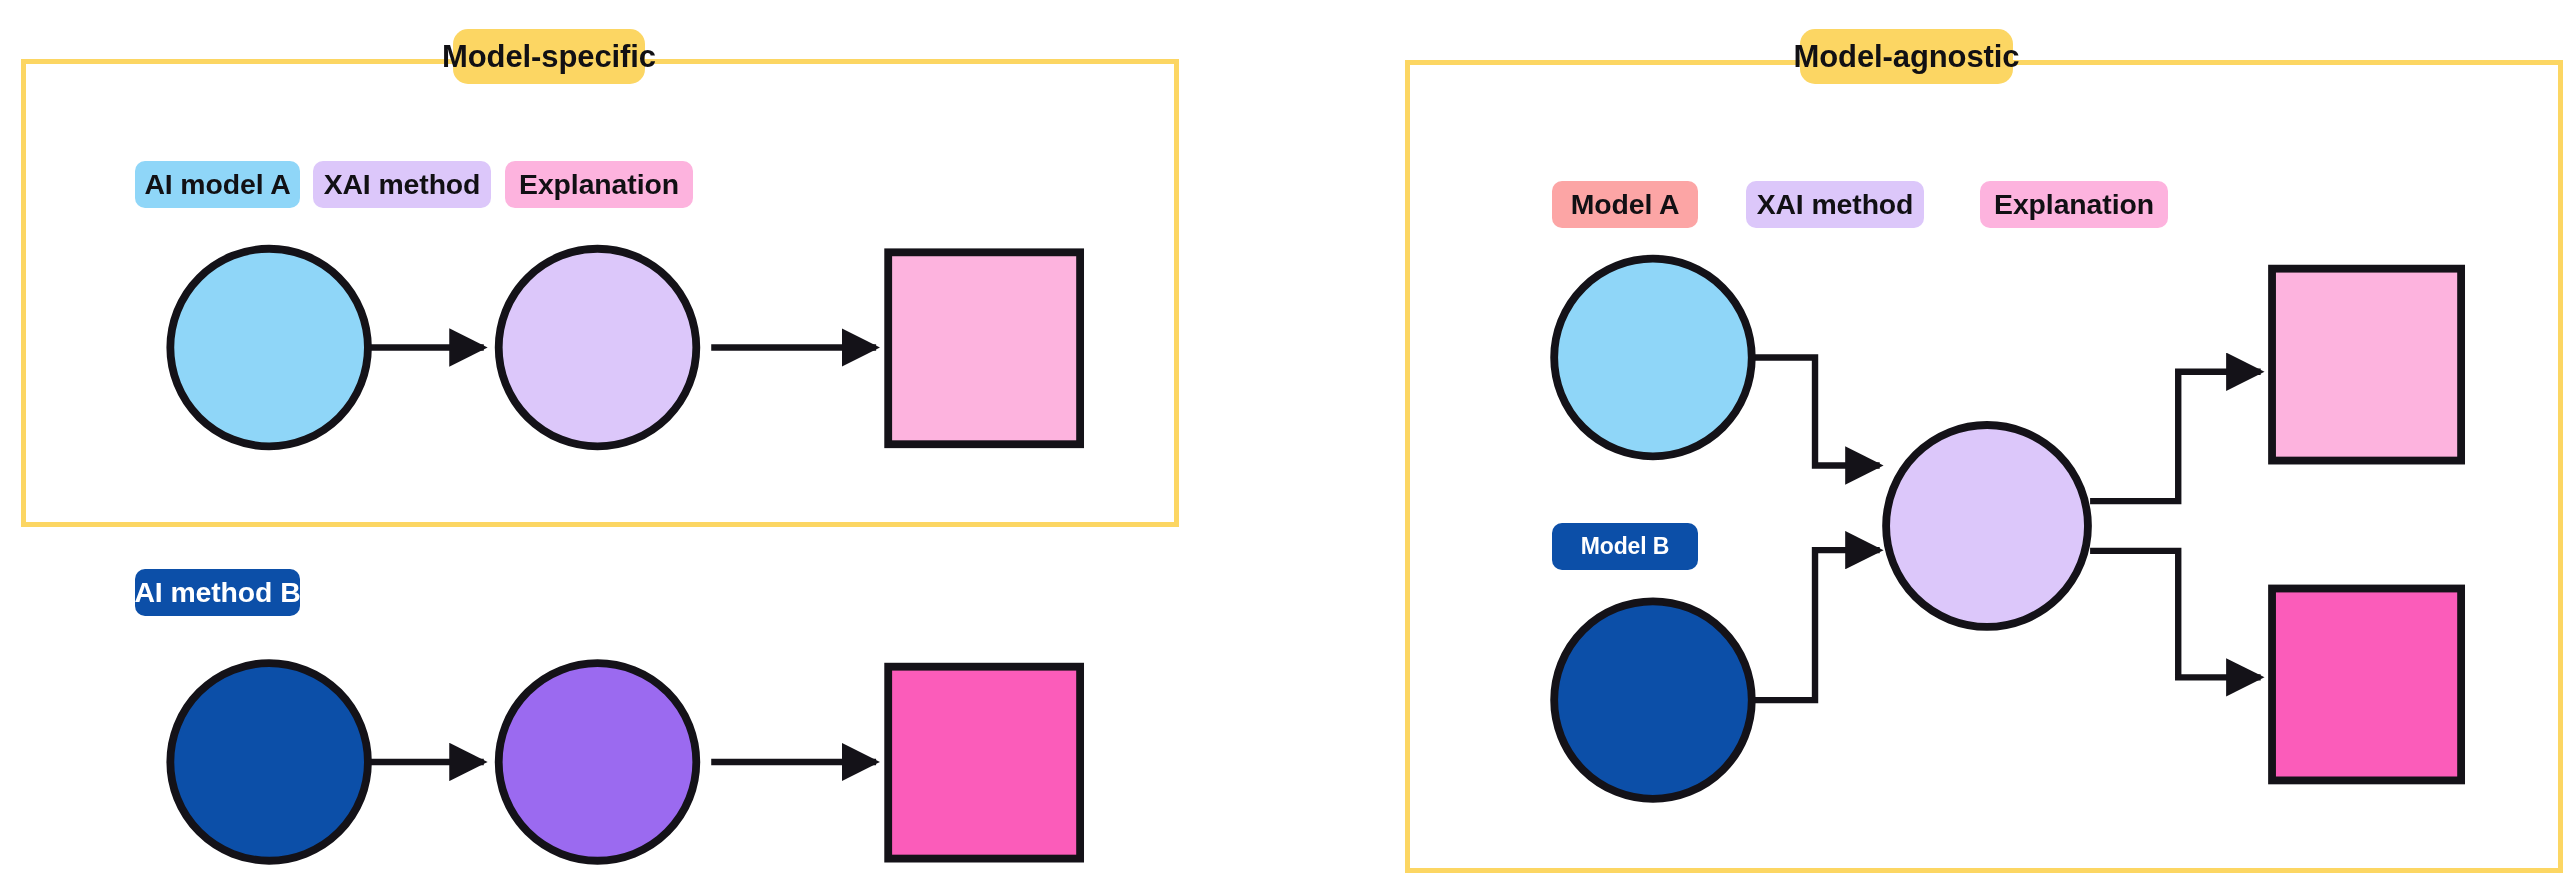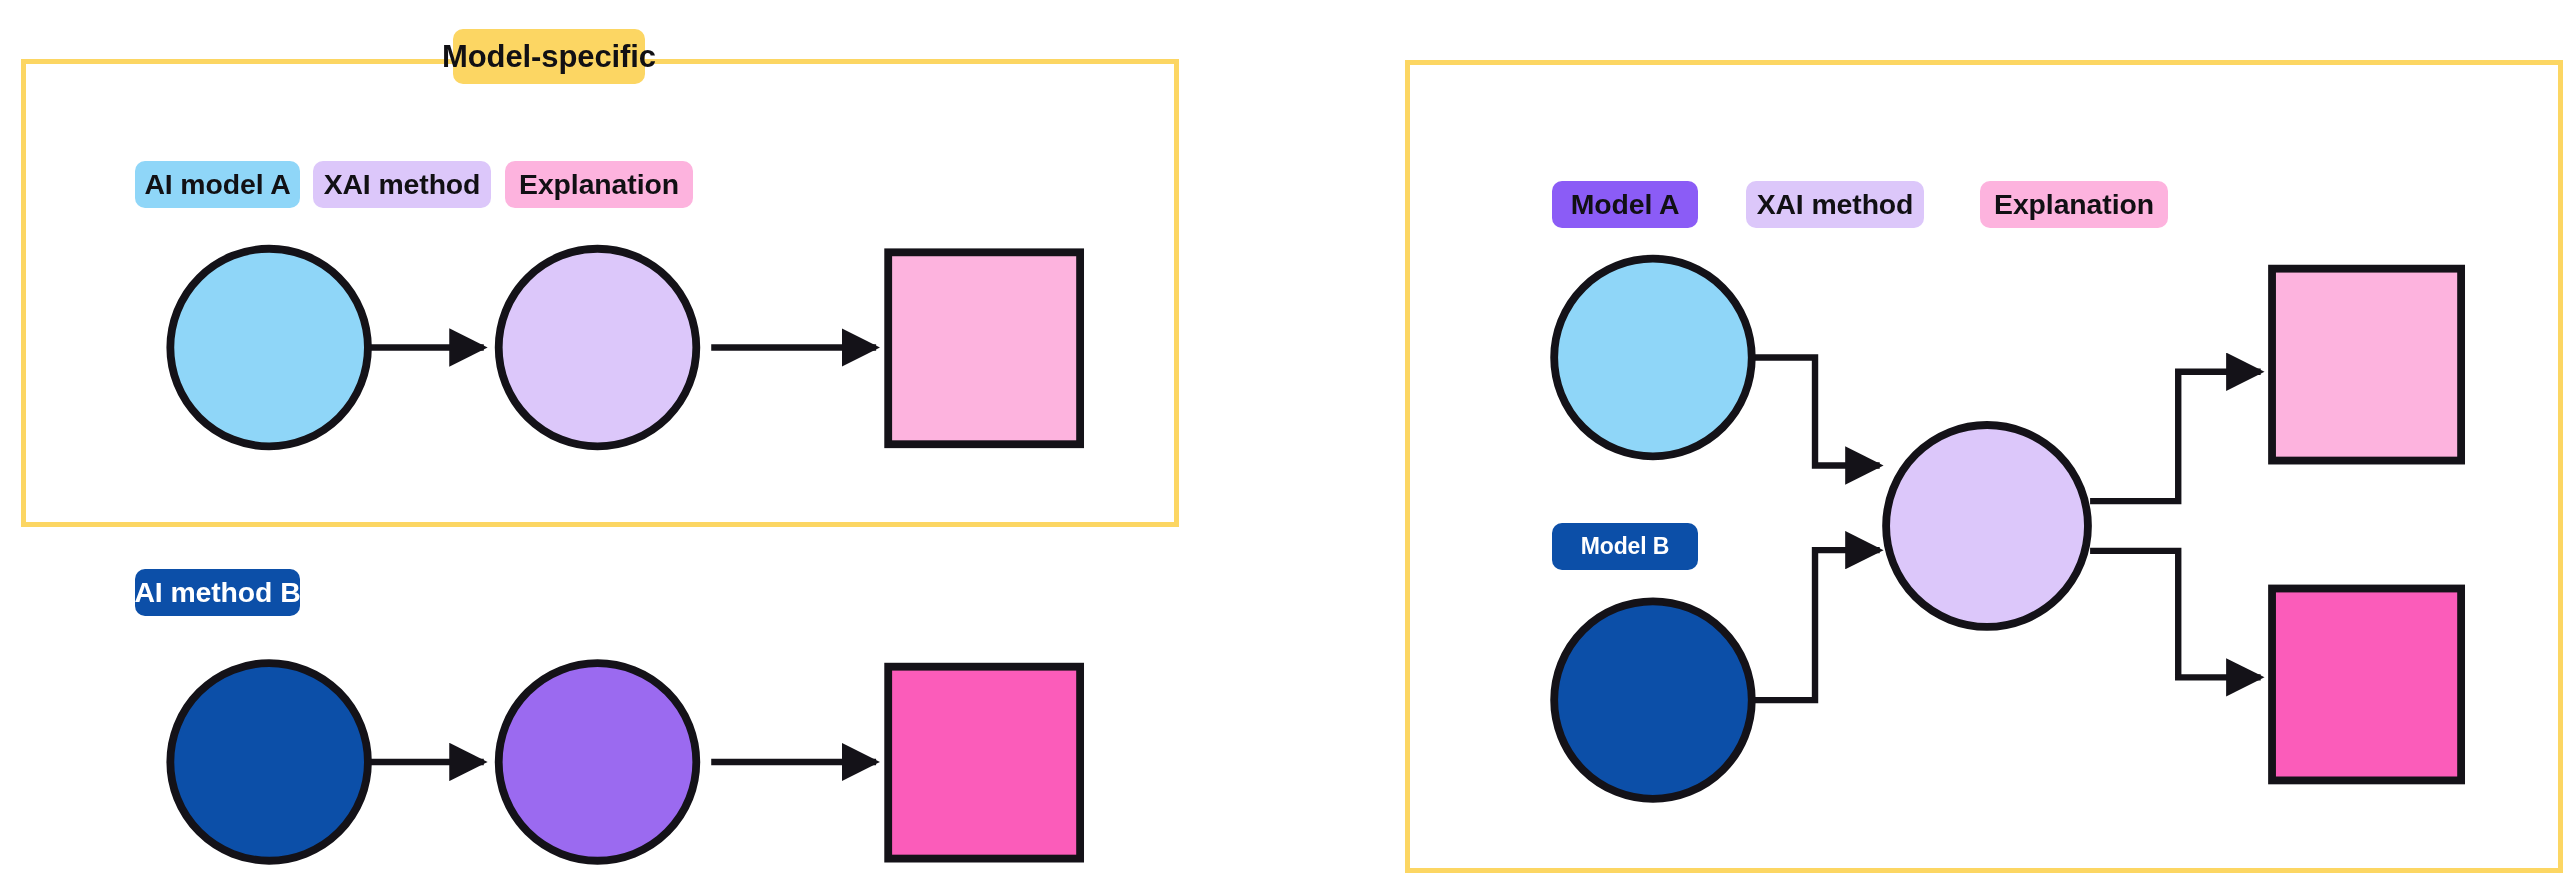"Model-specific" .panel-title { border-radius: 10px -> 15px }
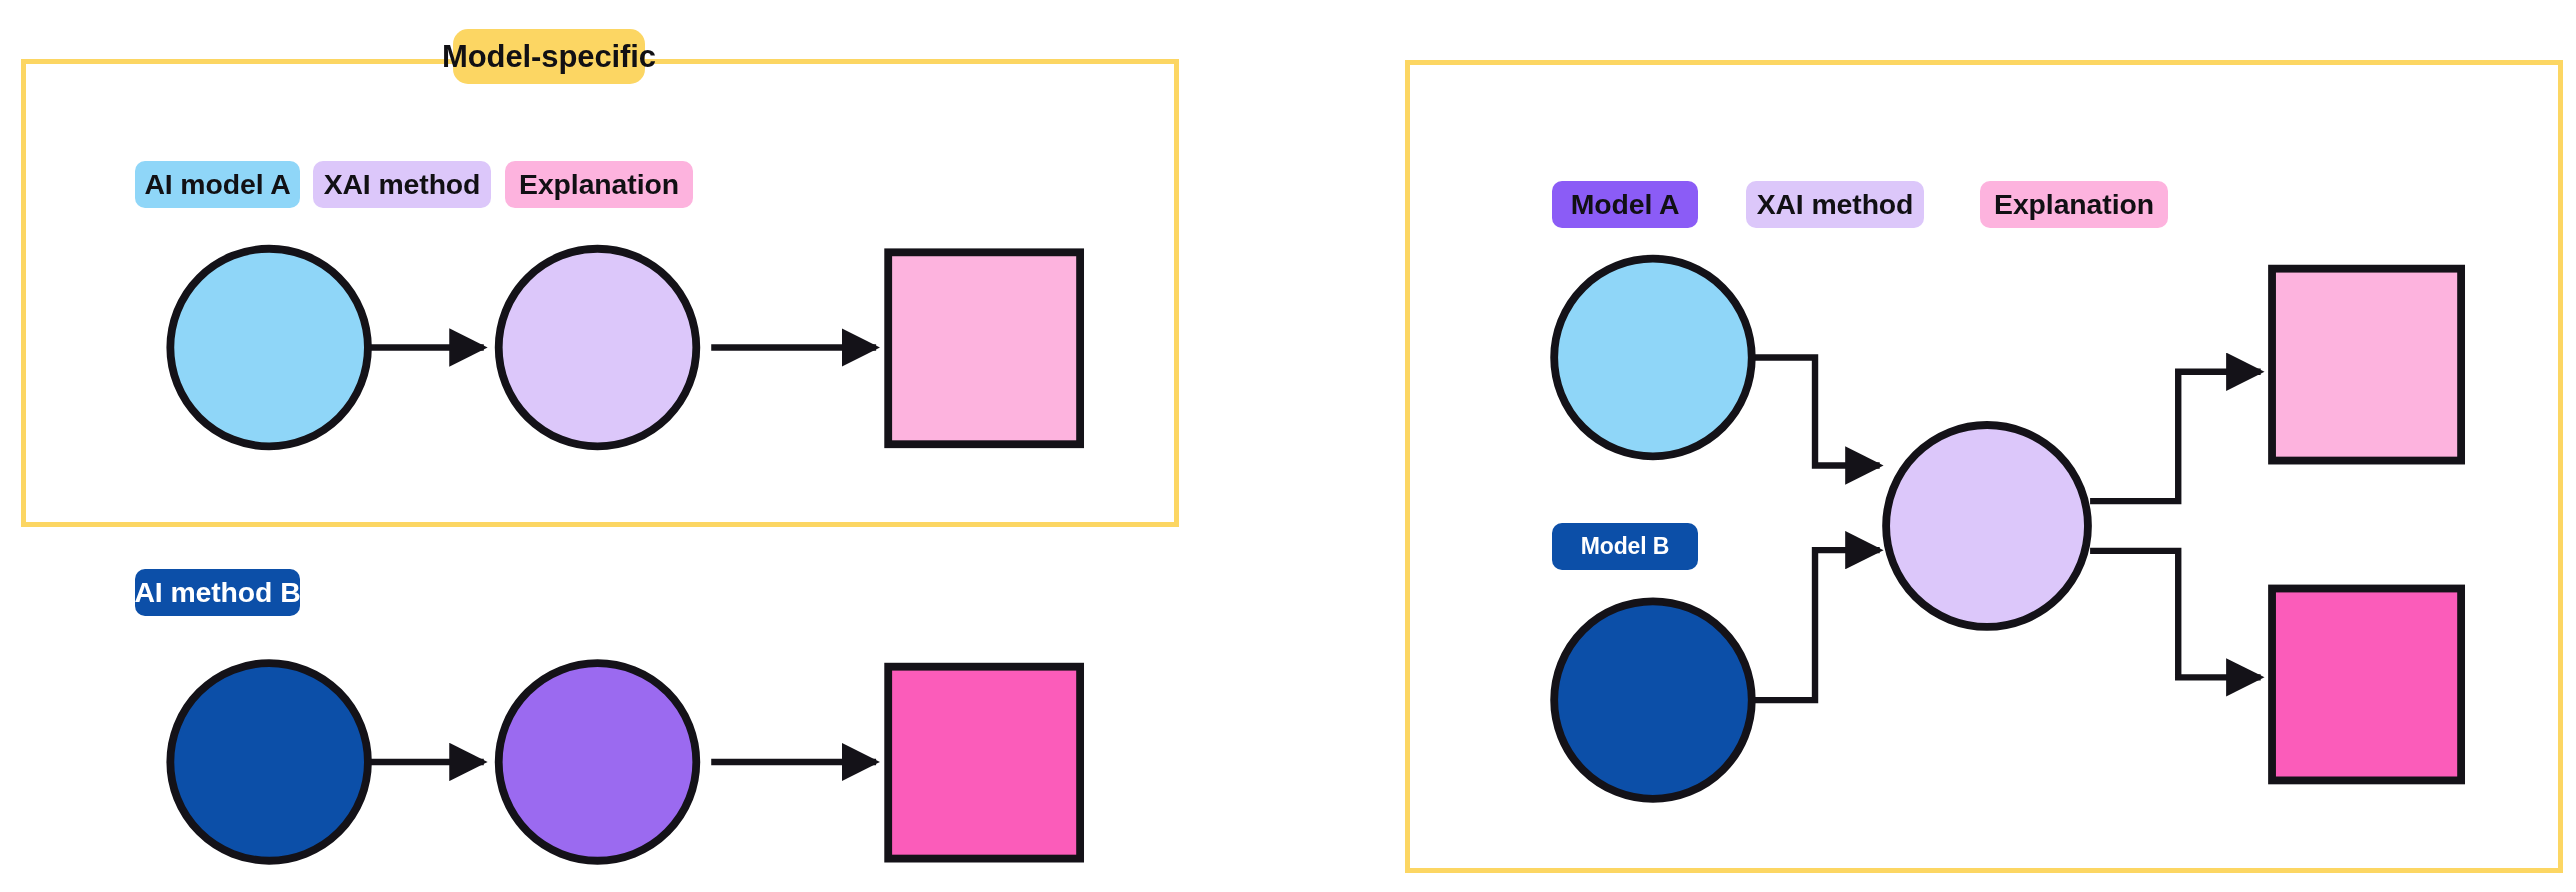"Model-agnostic" div.panel-title { html: none -> <div>Model-agnostic</div> }
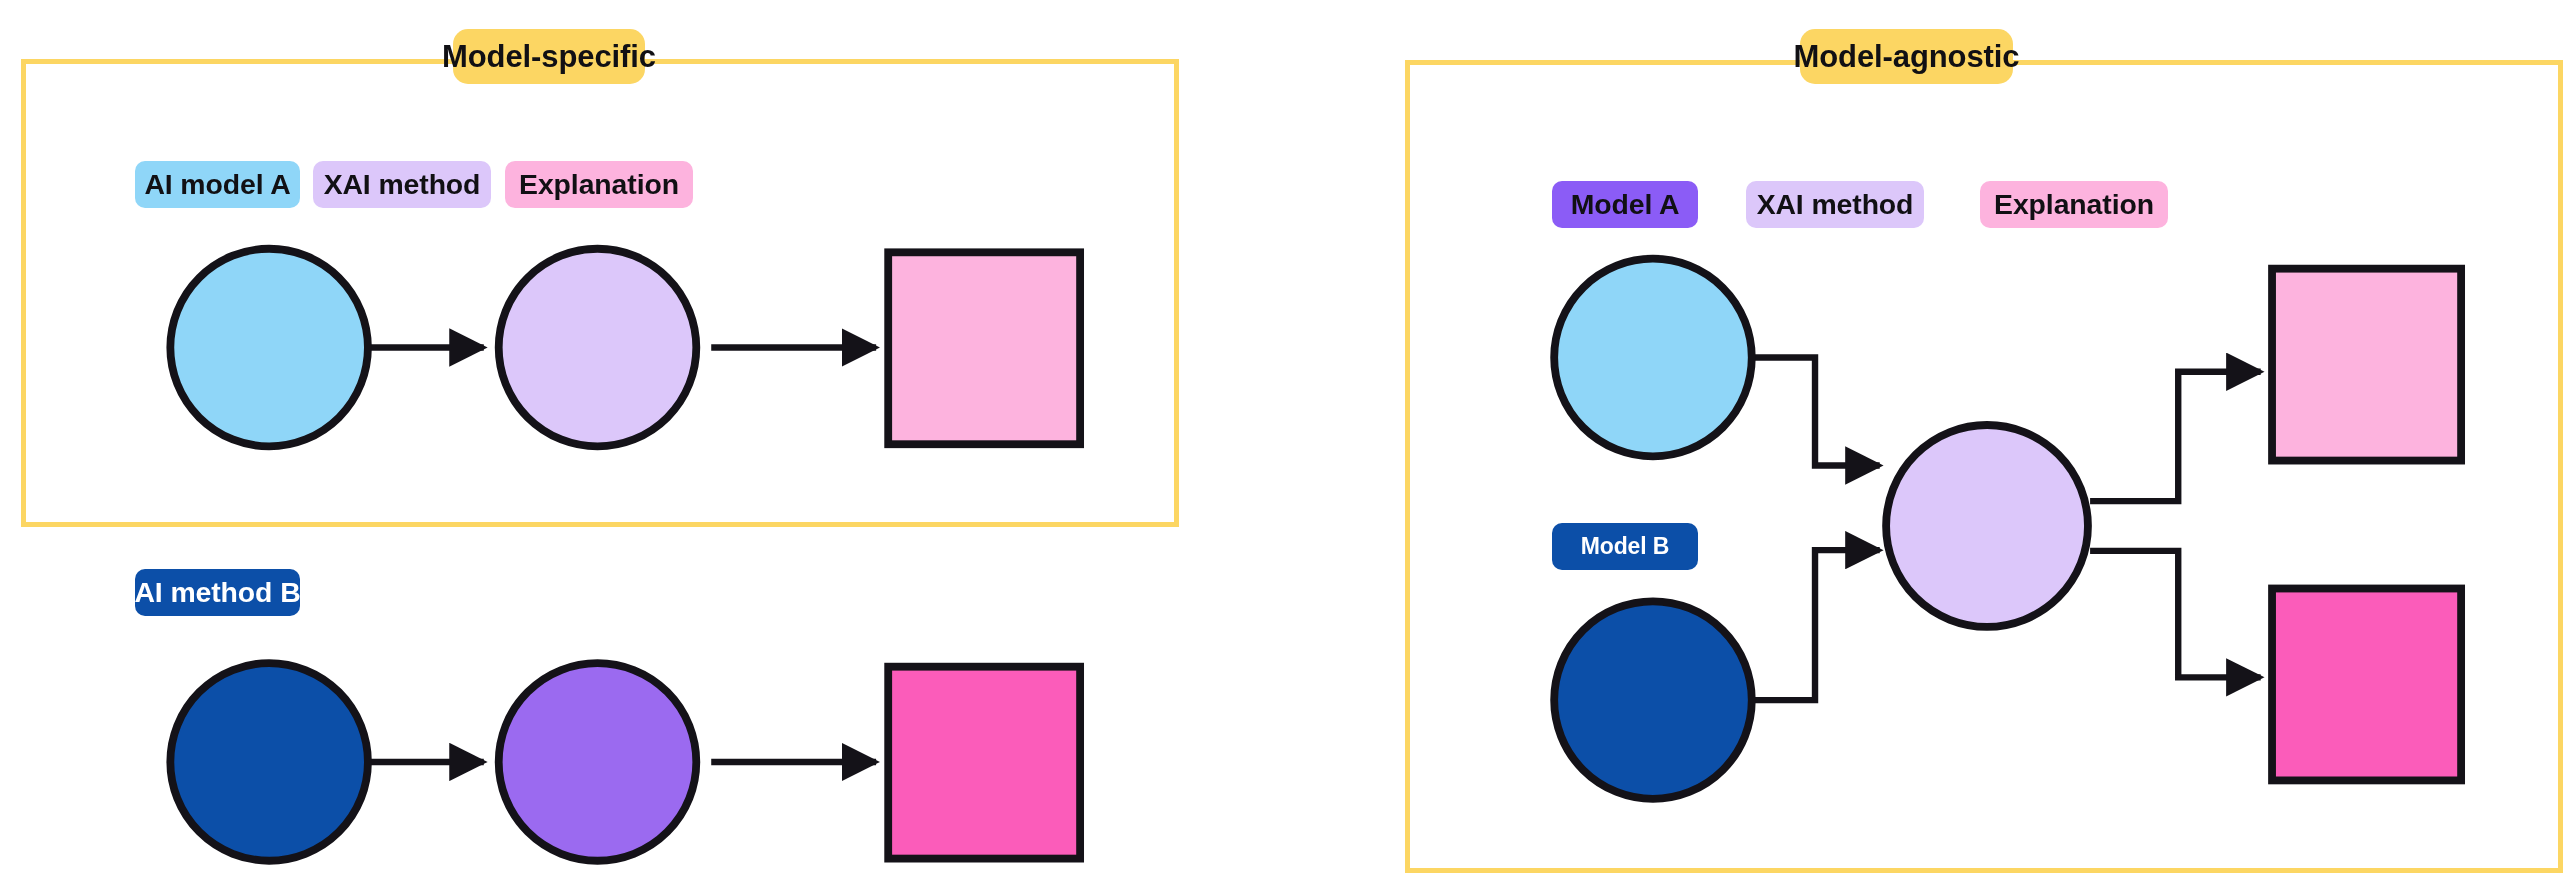"Model A" #chip-r-model-a { background: #8b5cf6 -> #fca5a5 }
